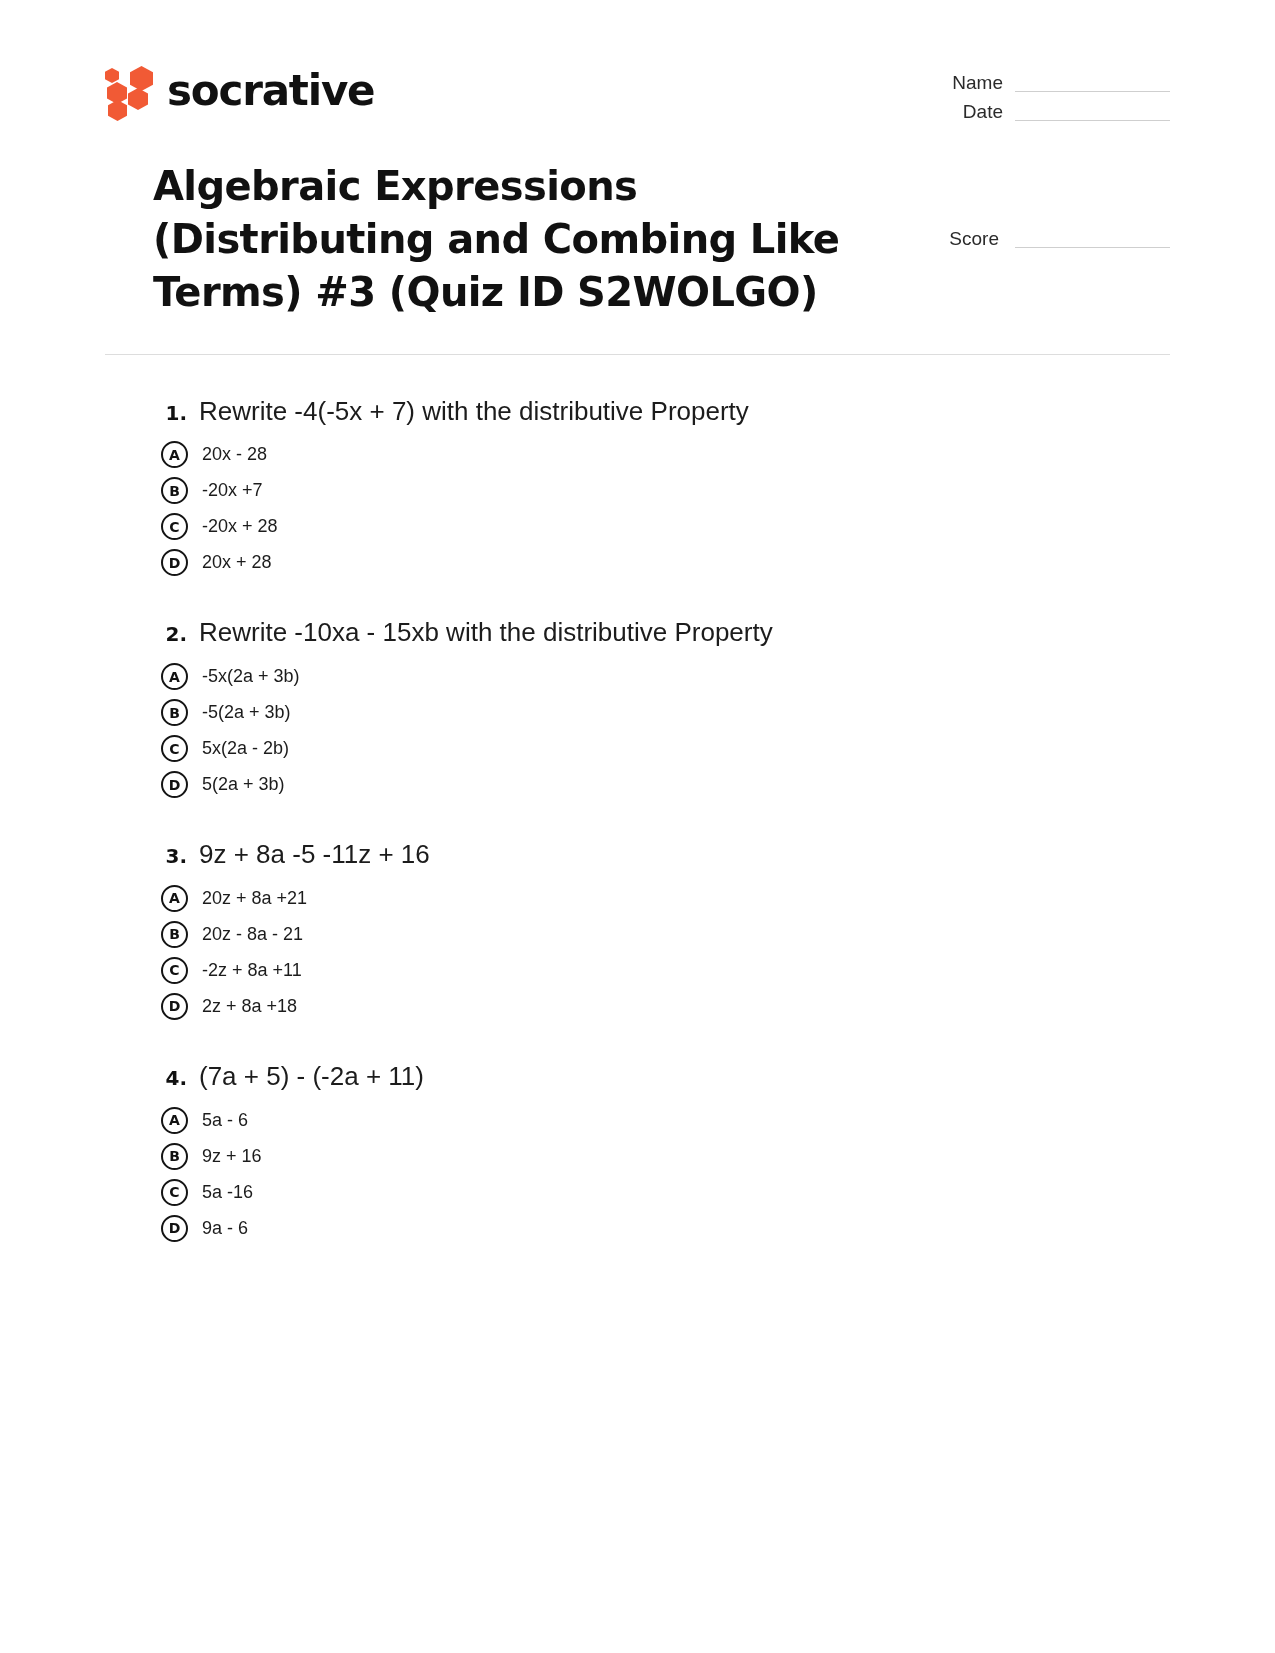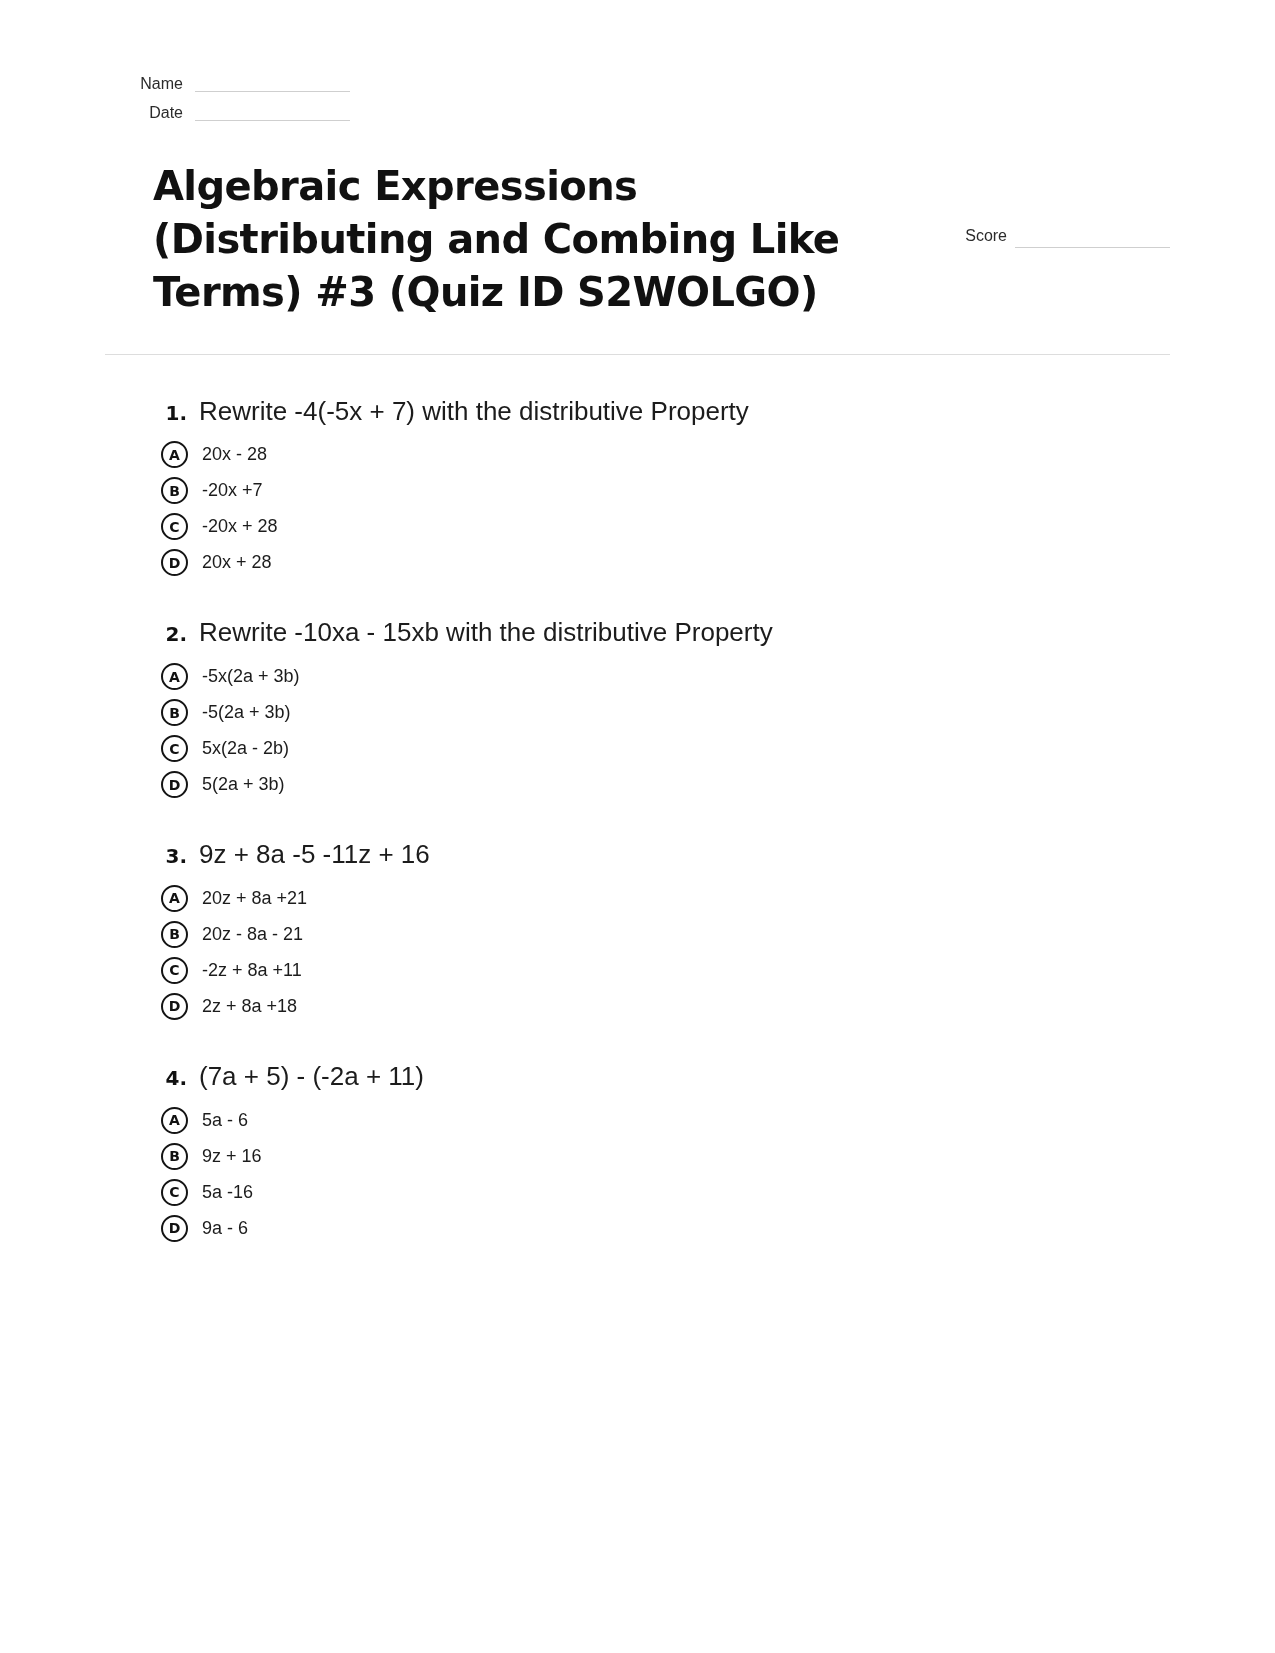"socrative" div.brand { html: none -> <div> <div> <span></span> <span></span> <span></span> <span></span> <span></span> </div> <div>socrative</div> </div> }
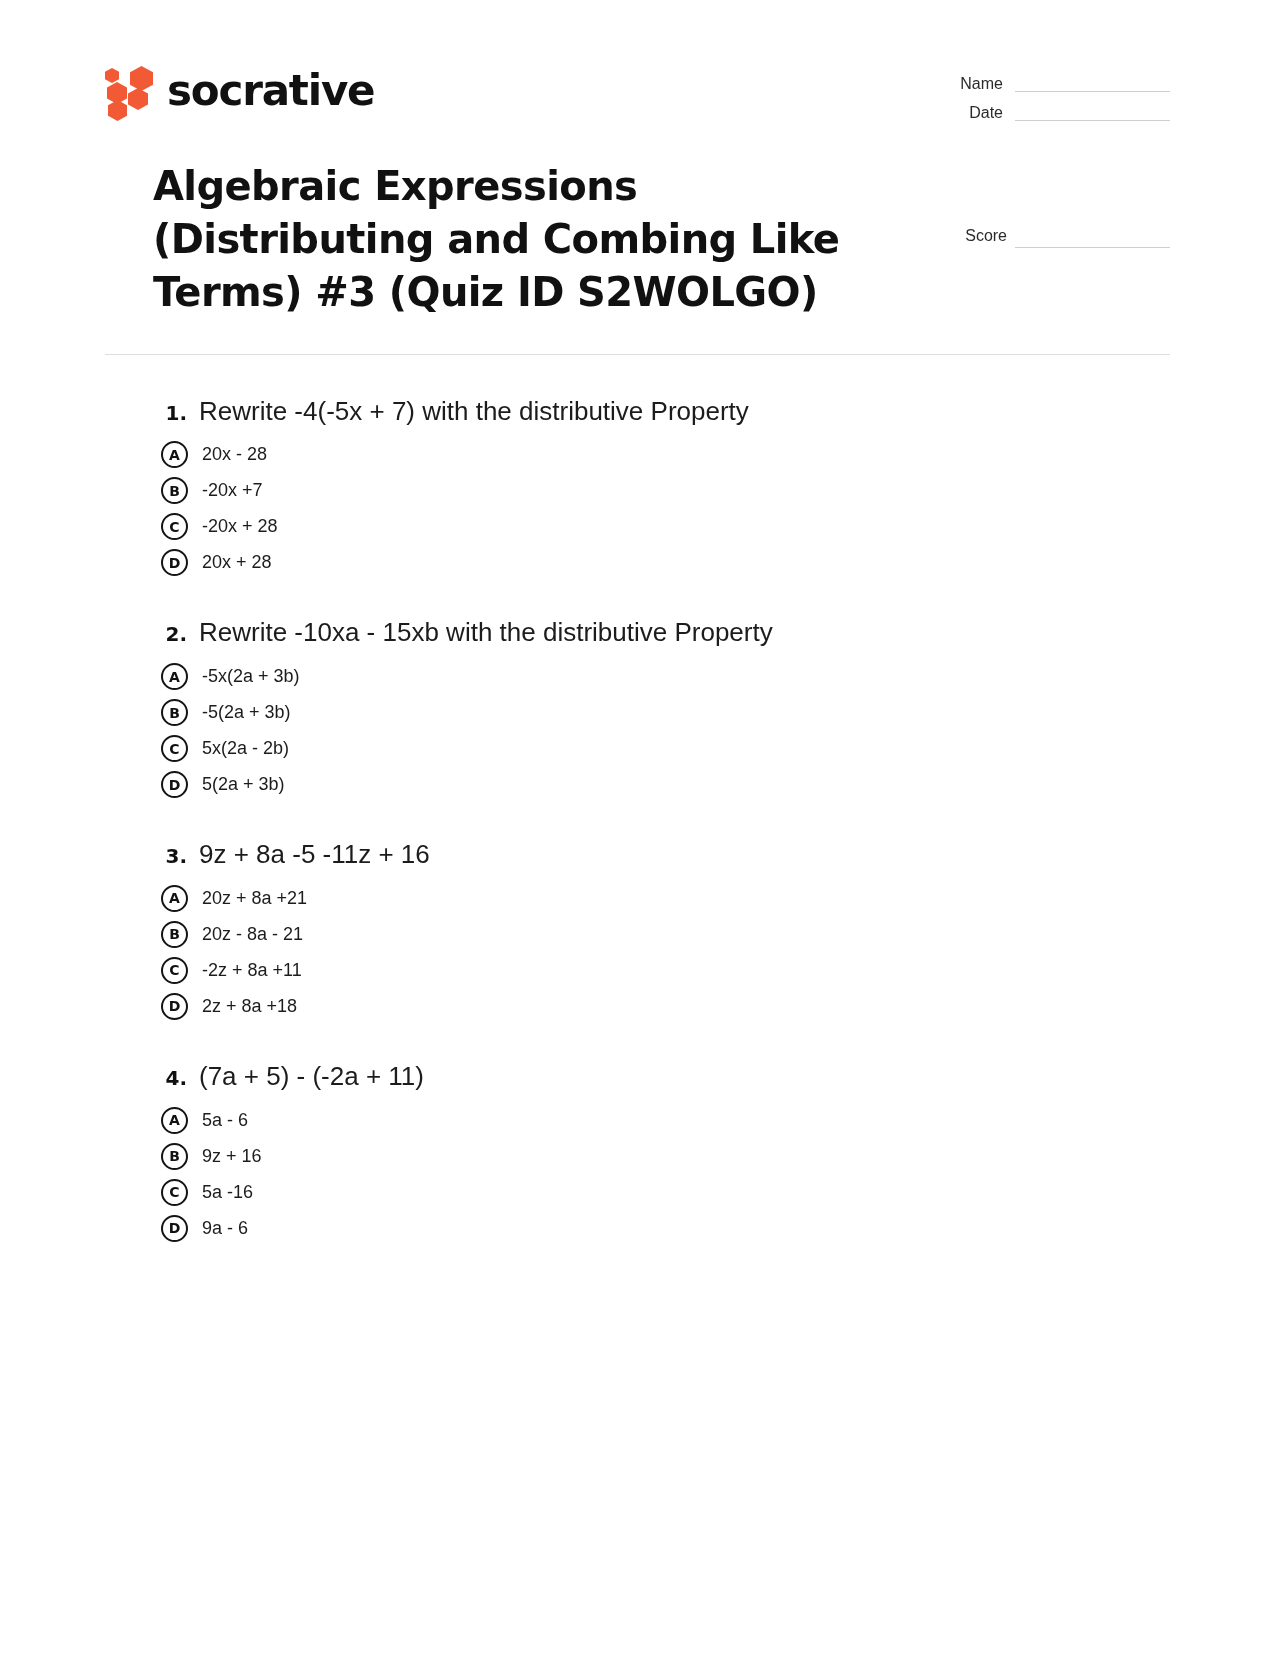"Name" .meta-label { font-size: 16px -> 19px }
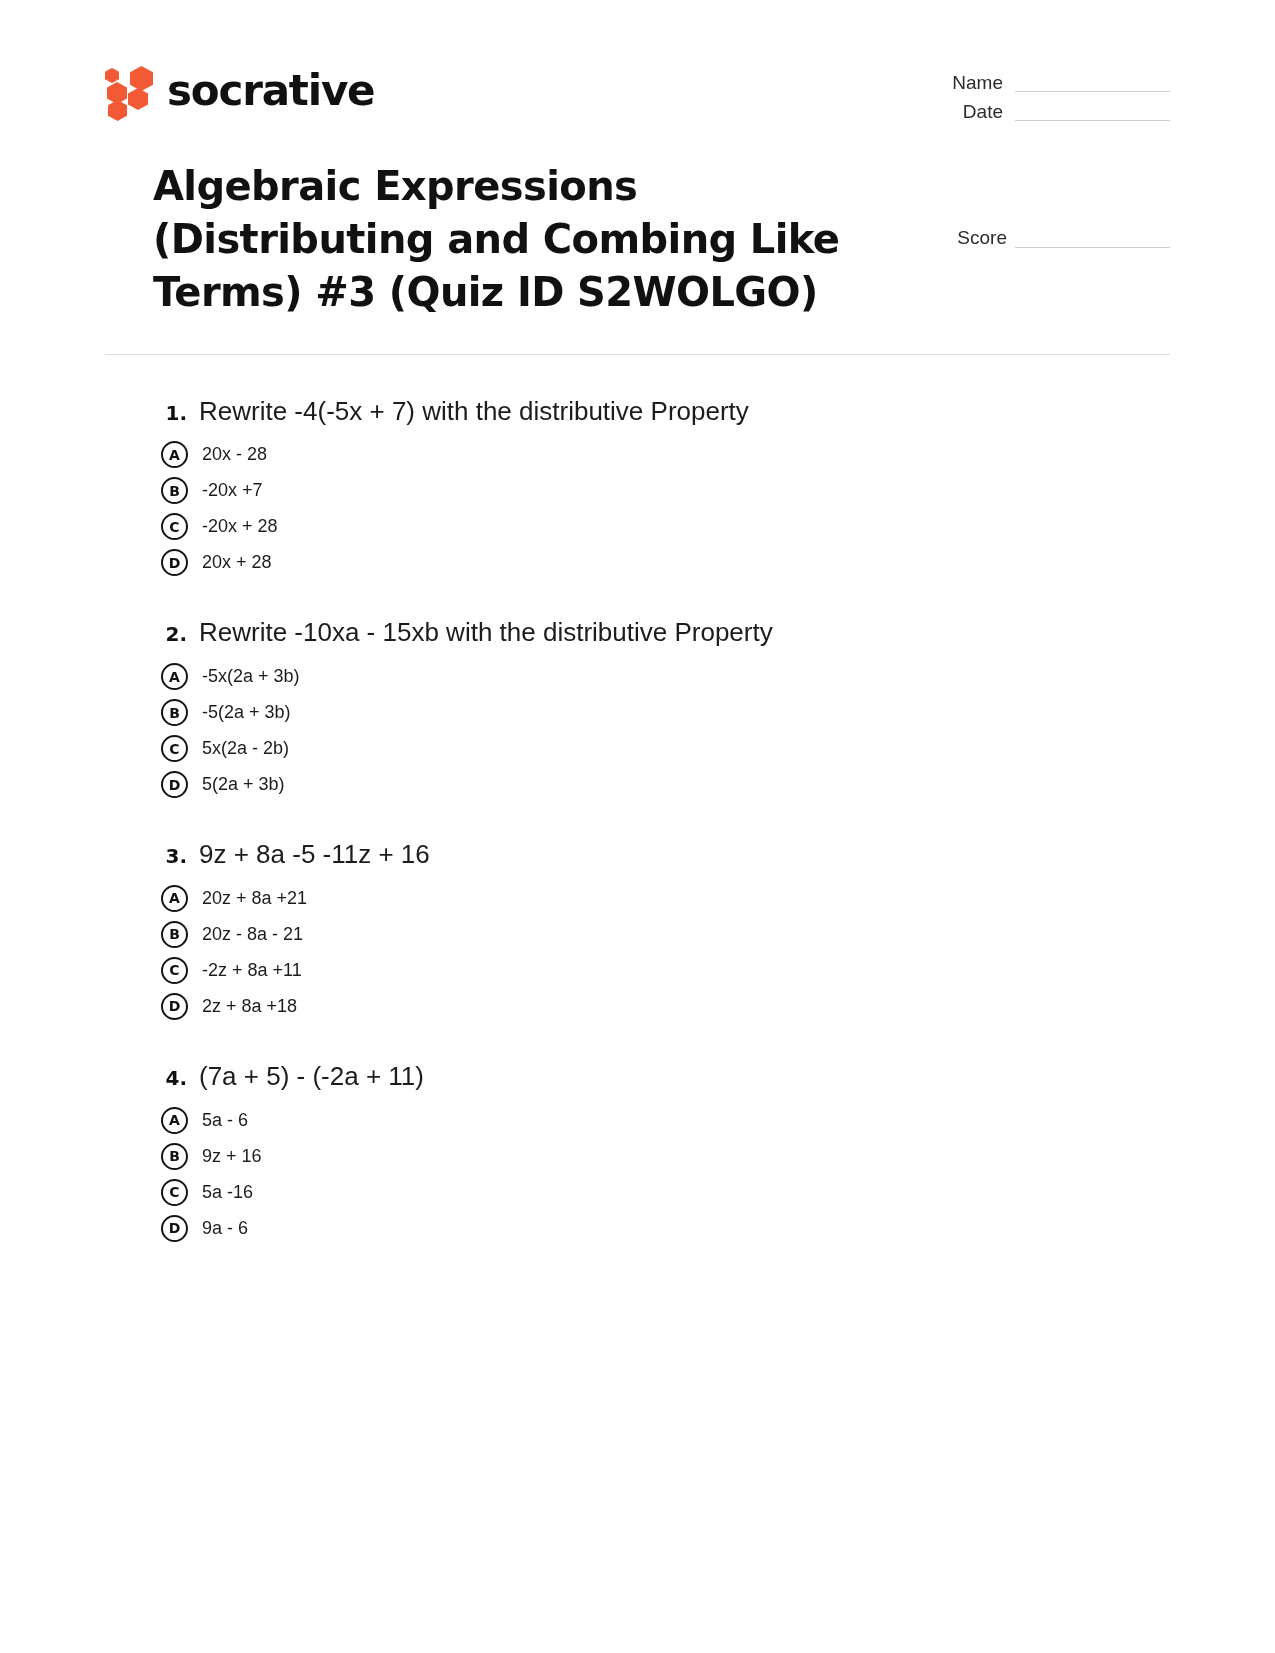"Score" .score-block { align-items: flex-start -> center; gap: 8px -> 16px }
